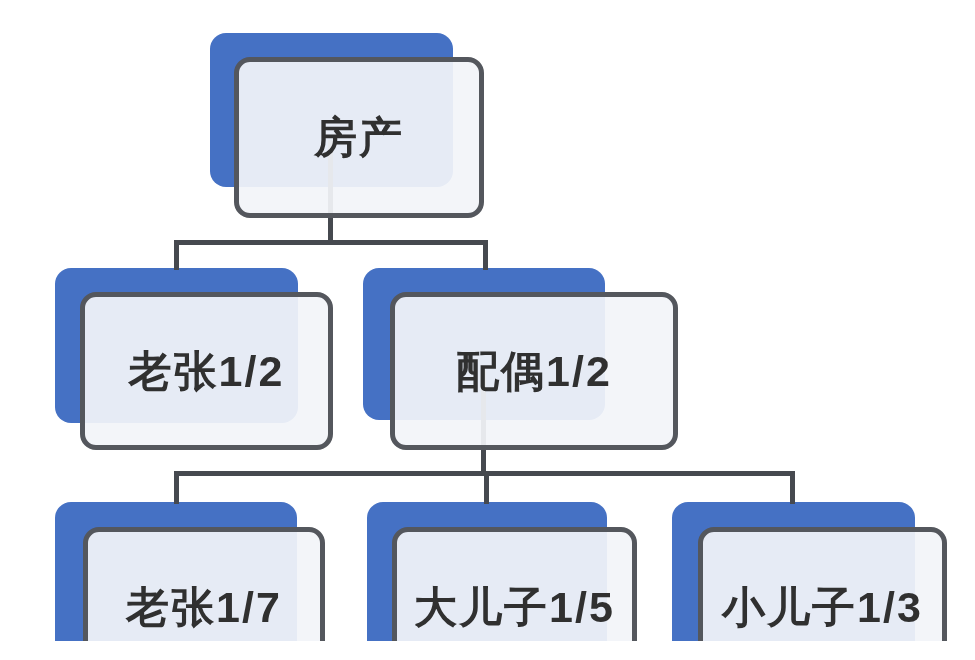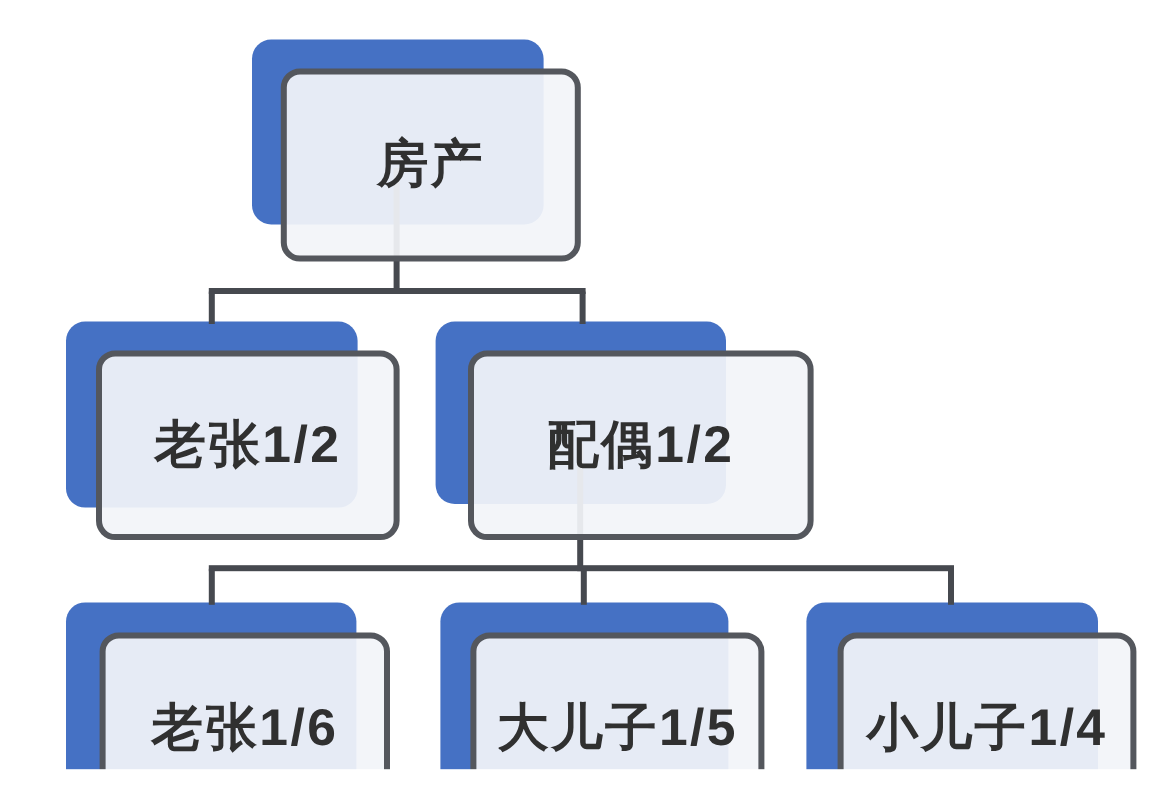"老张1/6" span.label { text: 1/6 -> 1/7 }
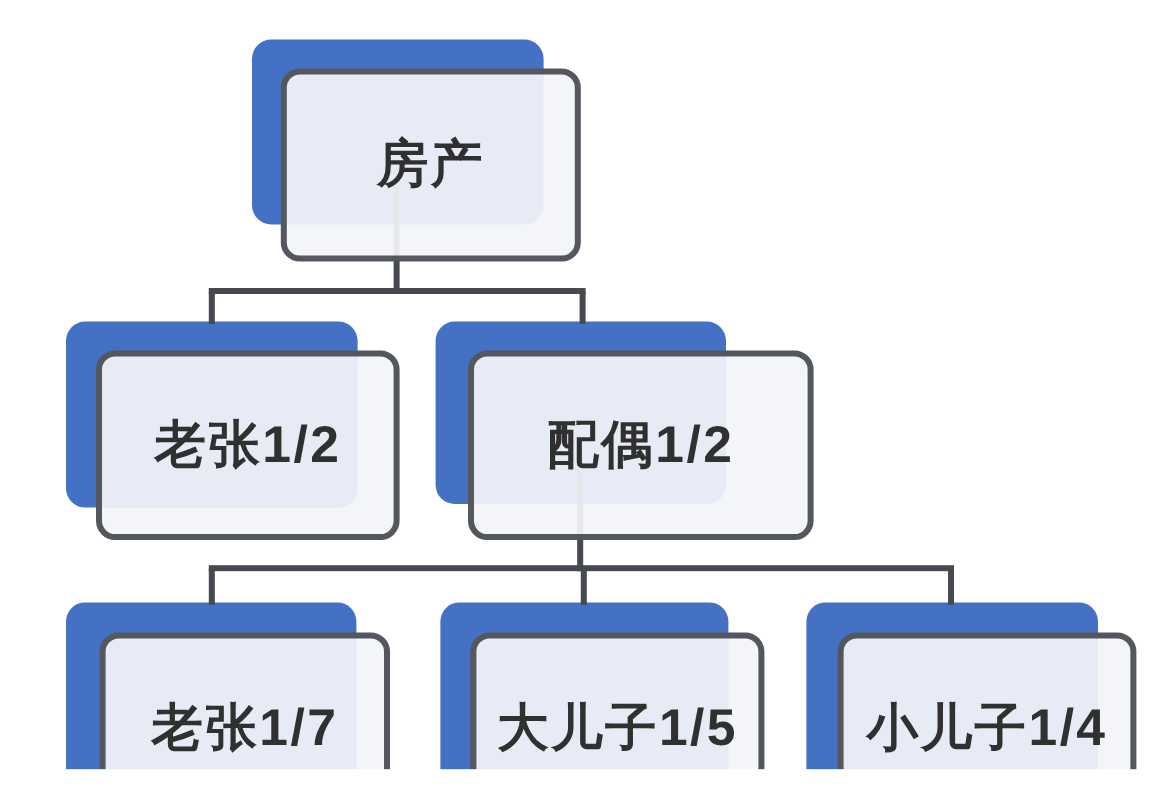"小儿子1/4" span.label { text: 1/4 -> 1/3 }
